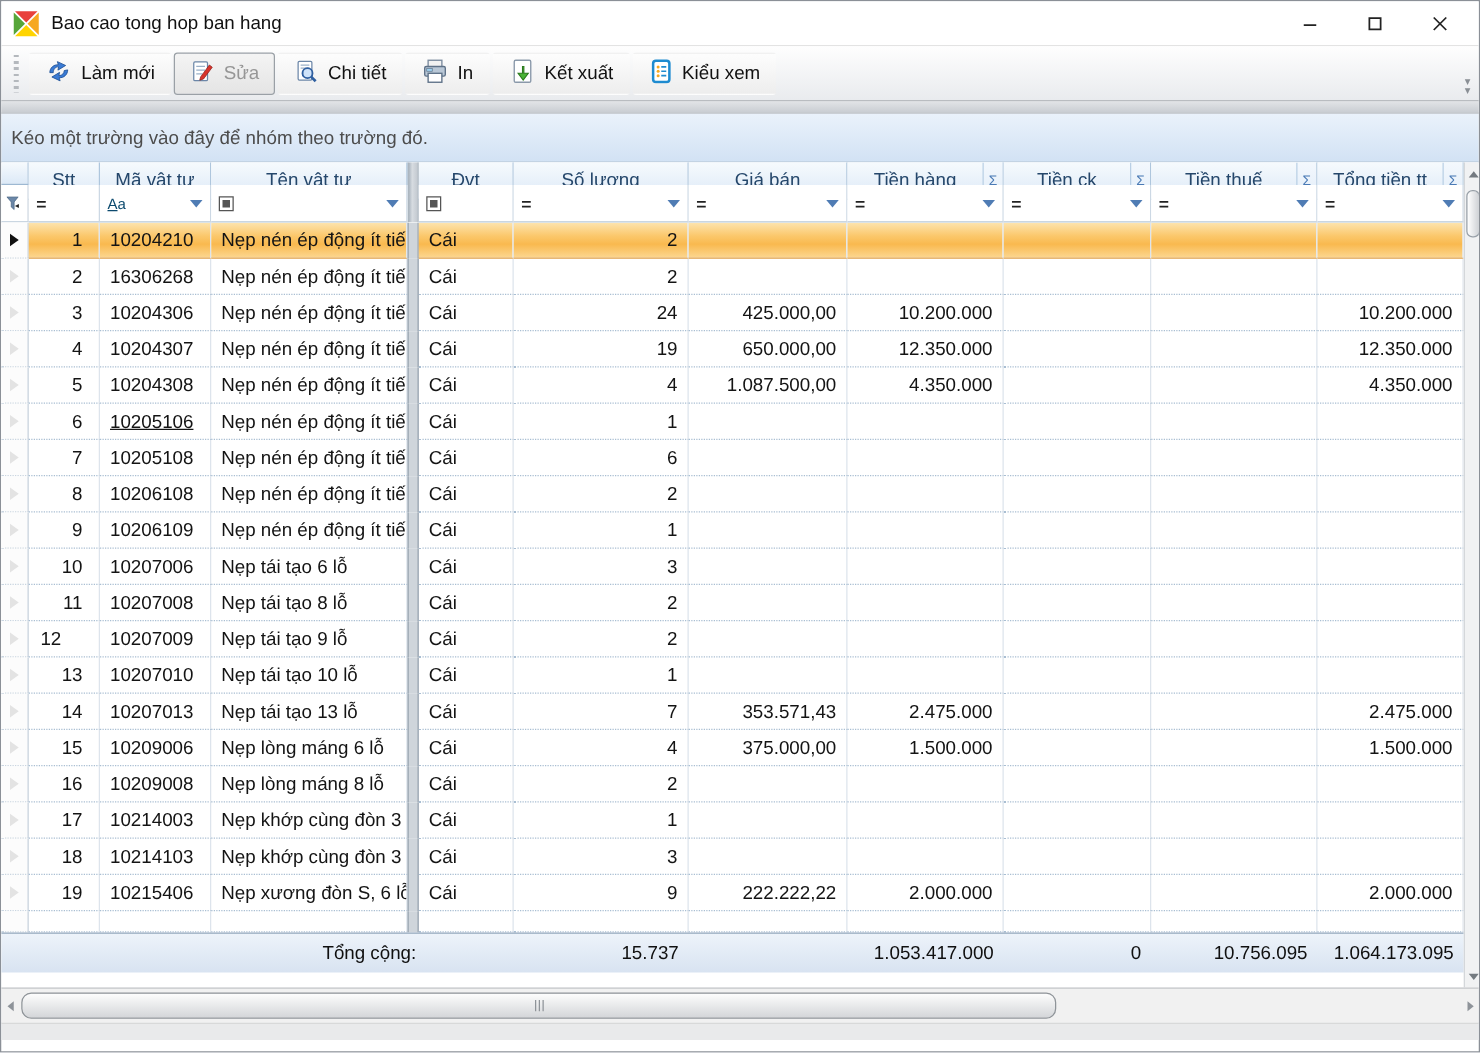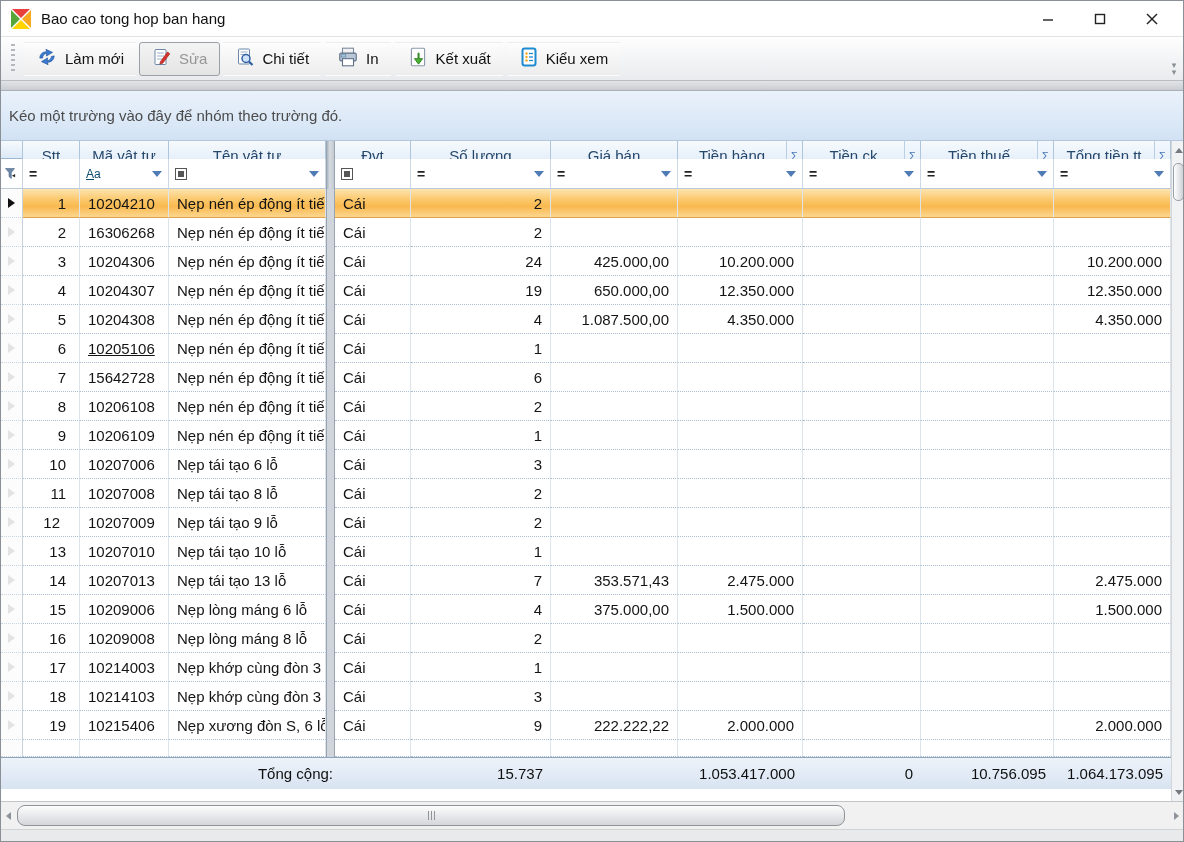"Kéo một trường vào đây" .group-panel { height: 50px -> 39px }
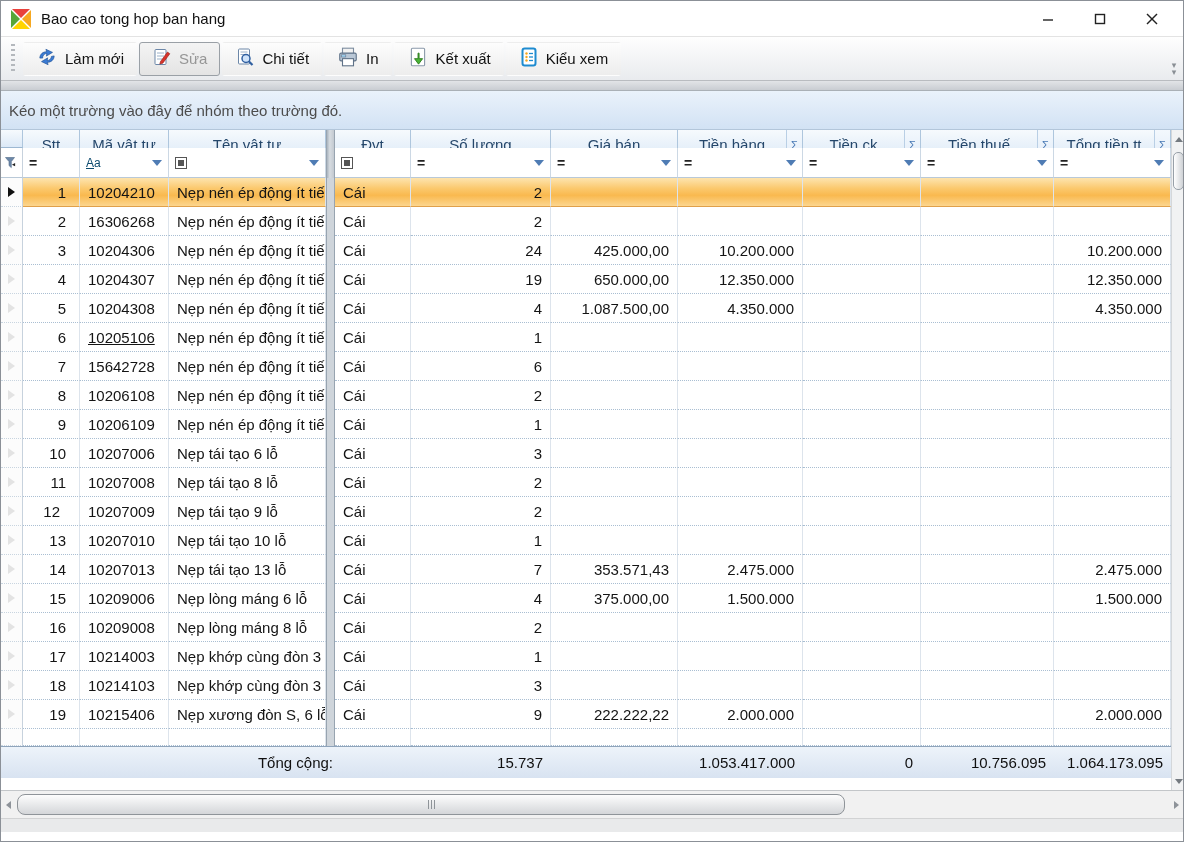"15642728" div.dcell { text: 15642728 -> 10205108 }
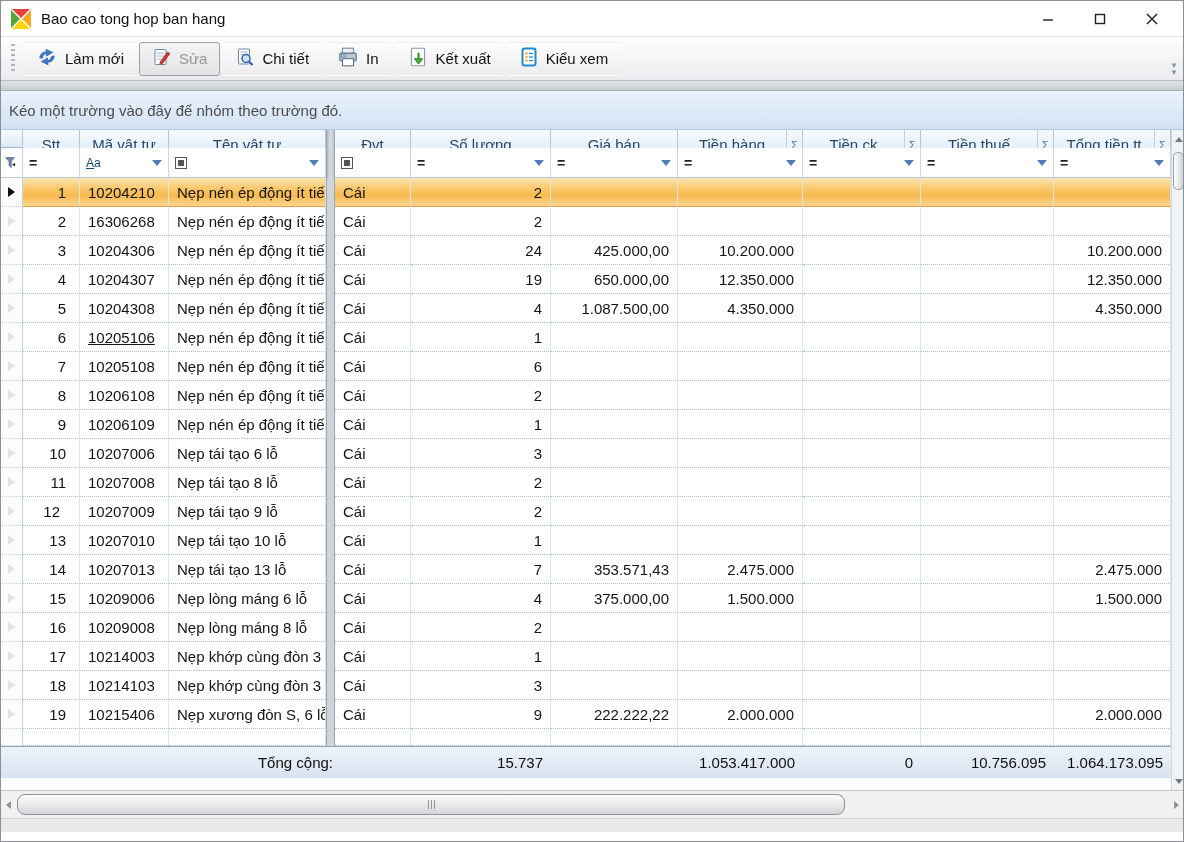"12" div.dcell { padding-right: 19px -> 30px }
